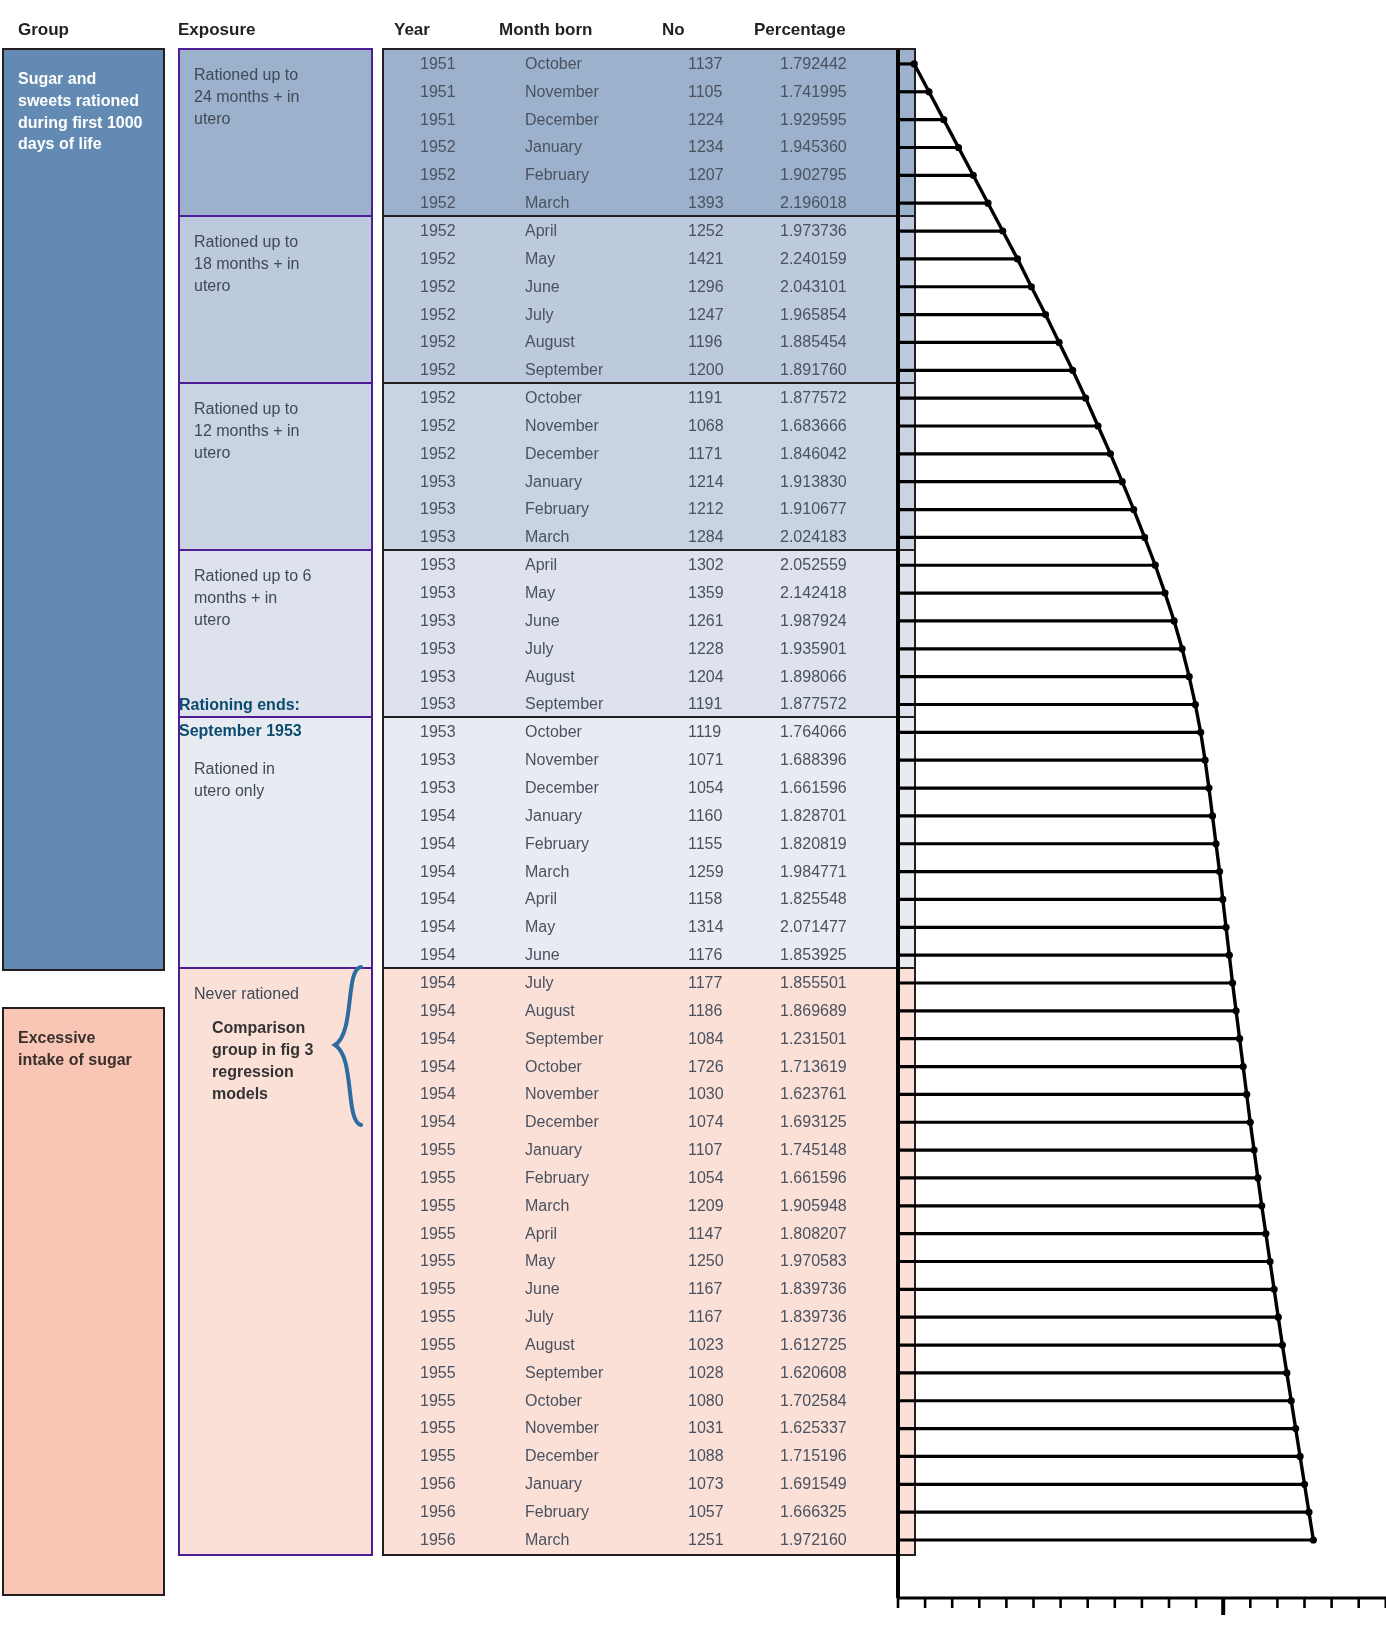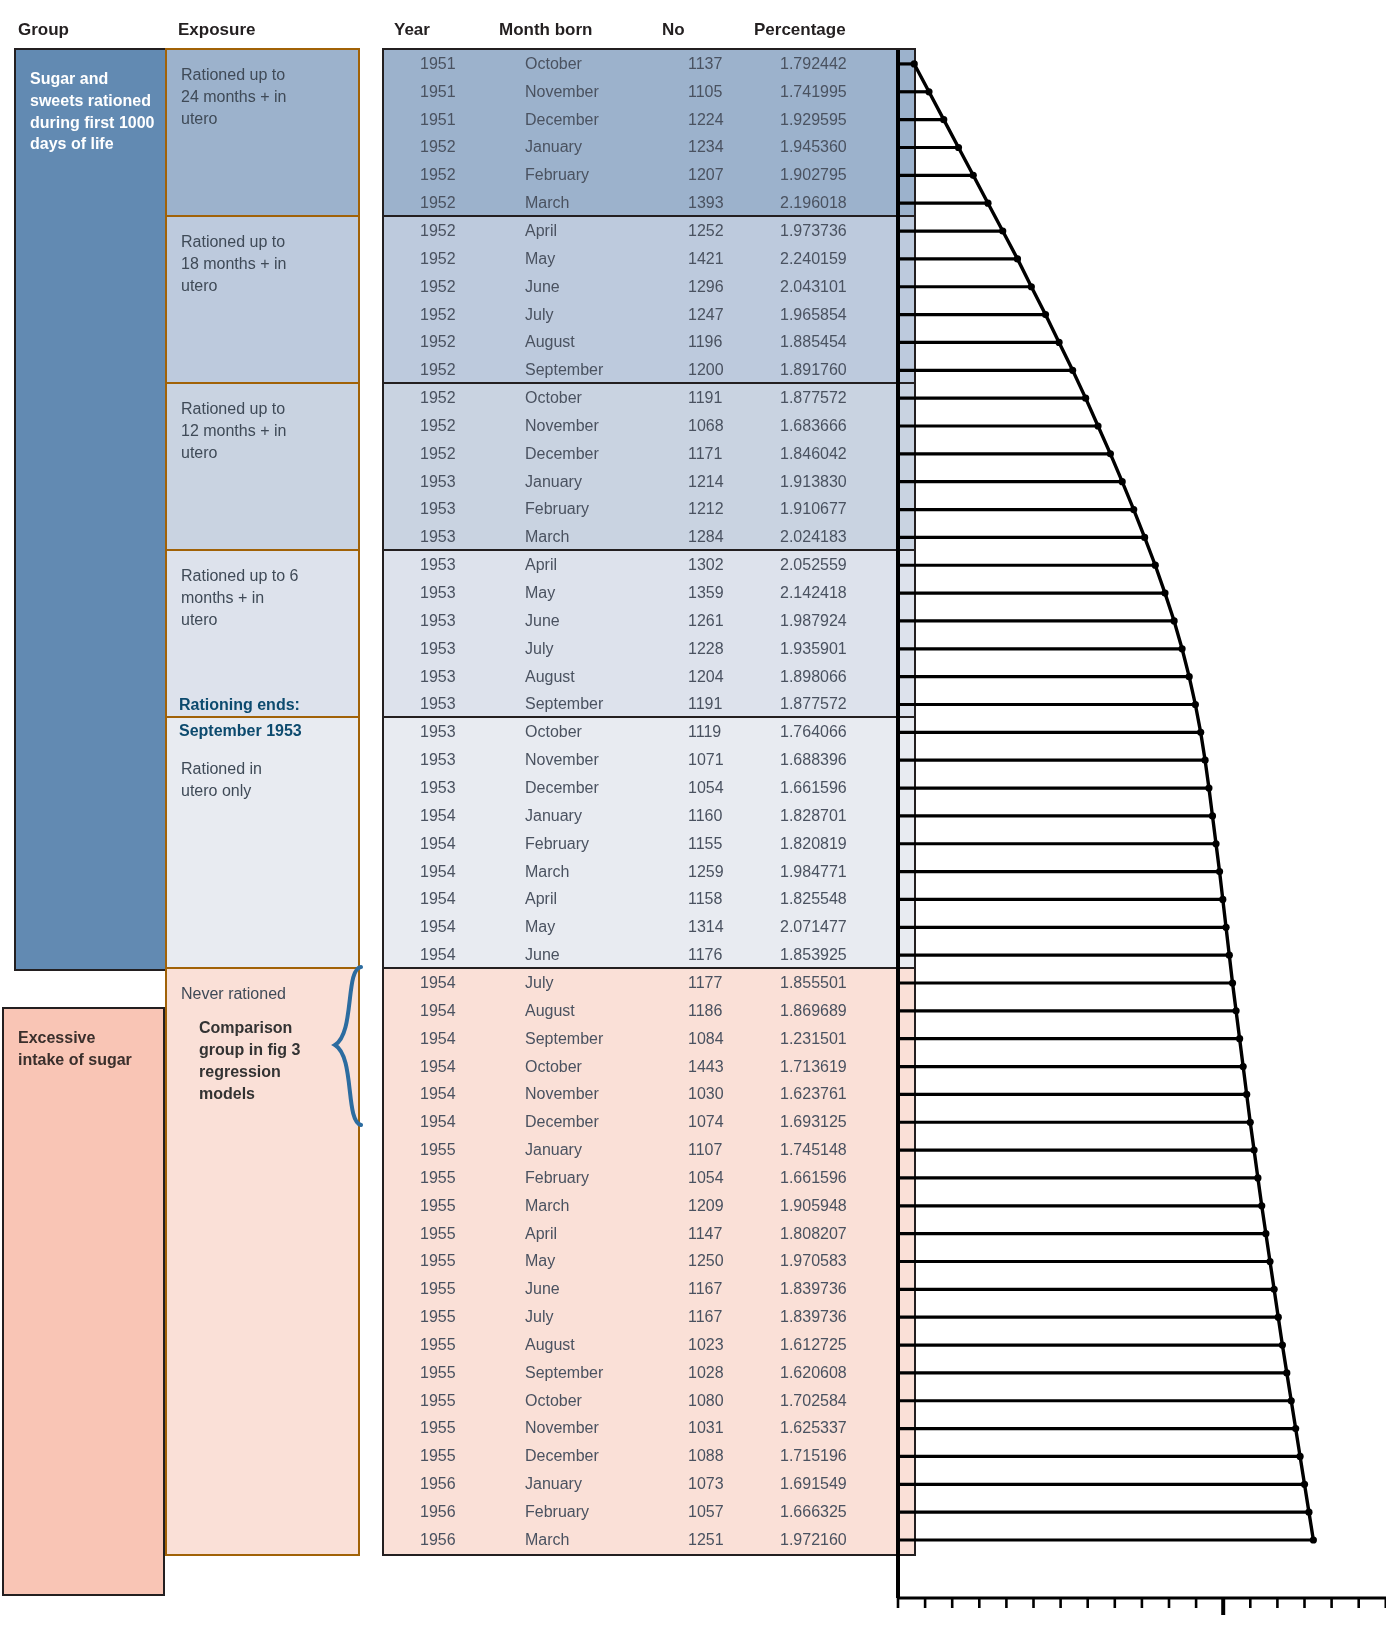"Sugar and sweets rationed during" div.gcell { margin-left: 12px -> none }
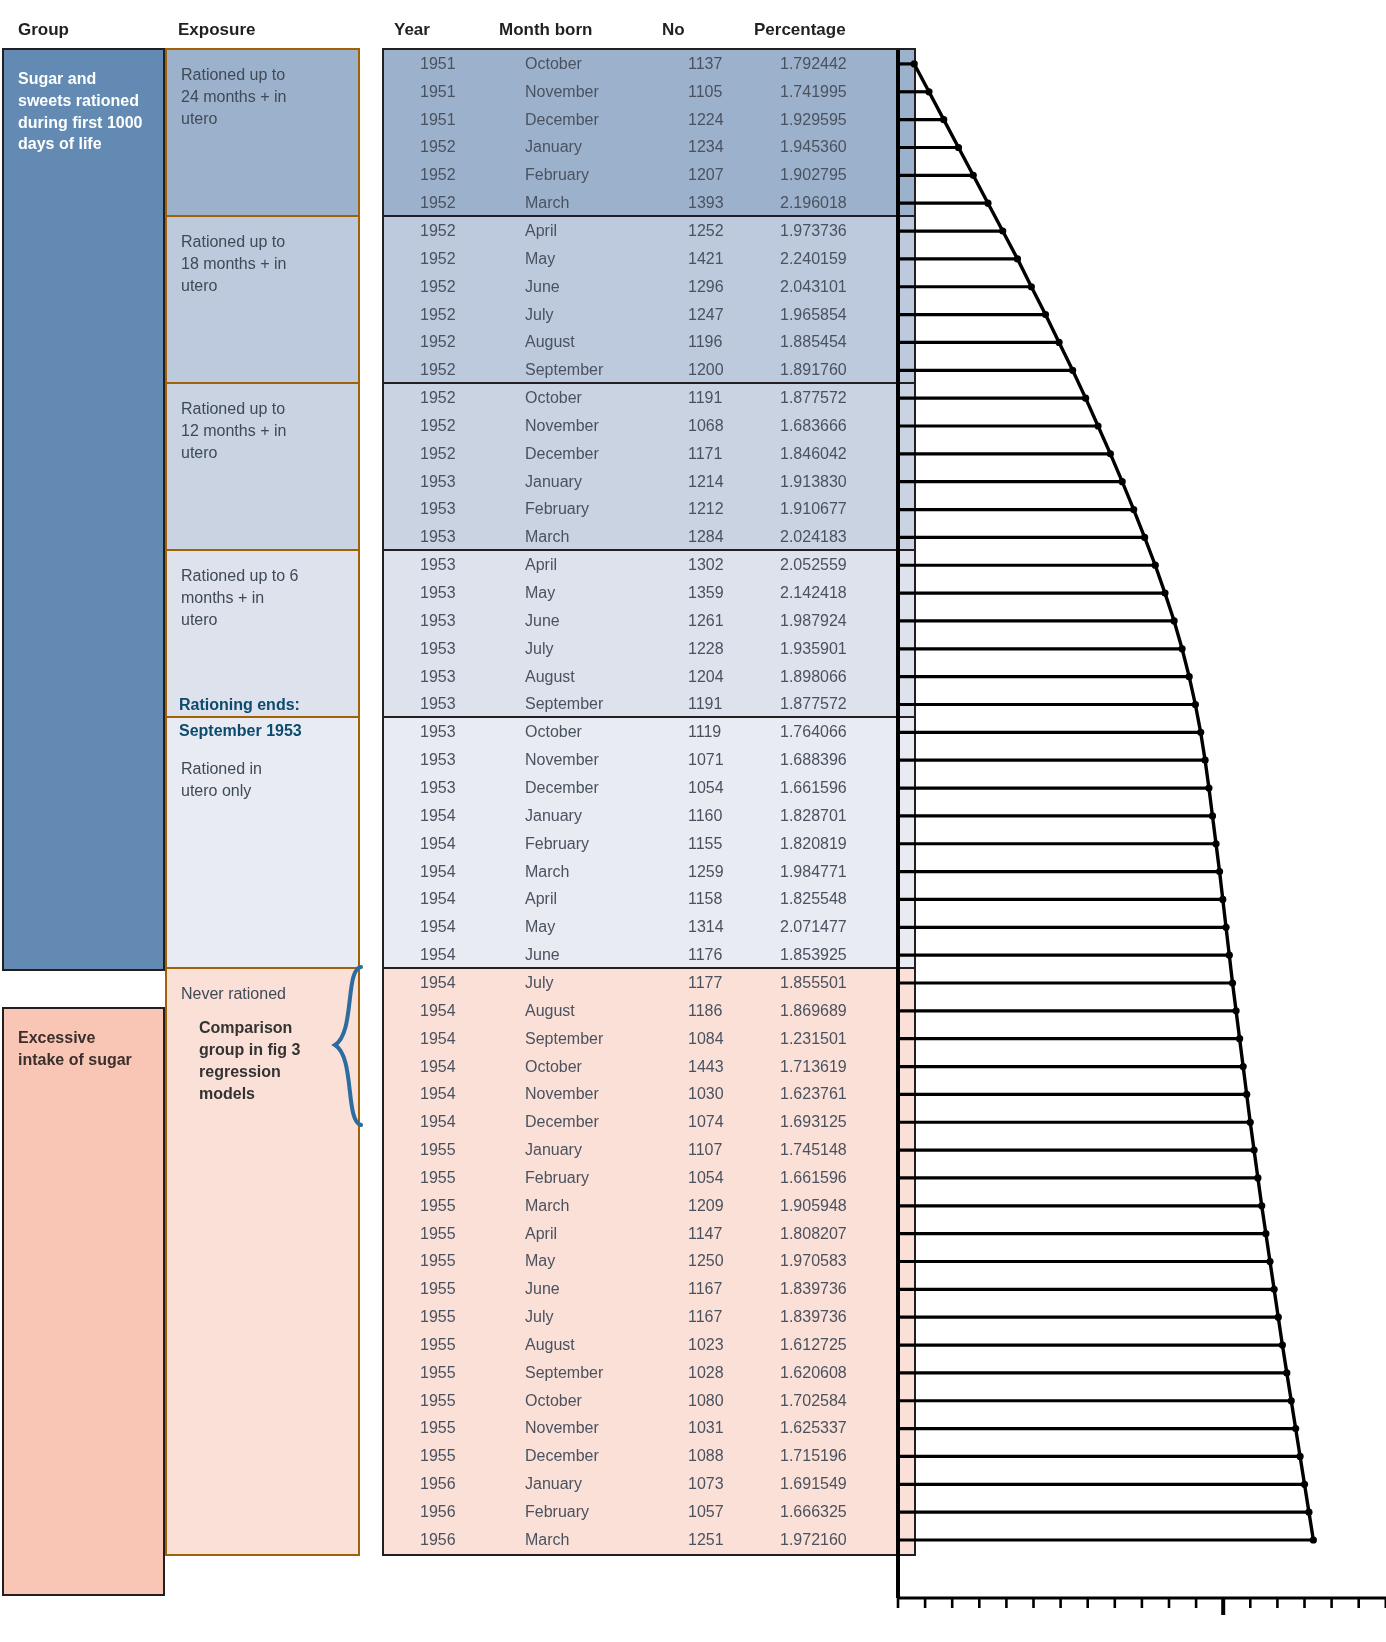"Rationed up to 24 months" .ecell { border: 2px solid #a16207 -> 2px solid #4c1d95; left: 165px -> 178px }
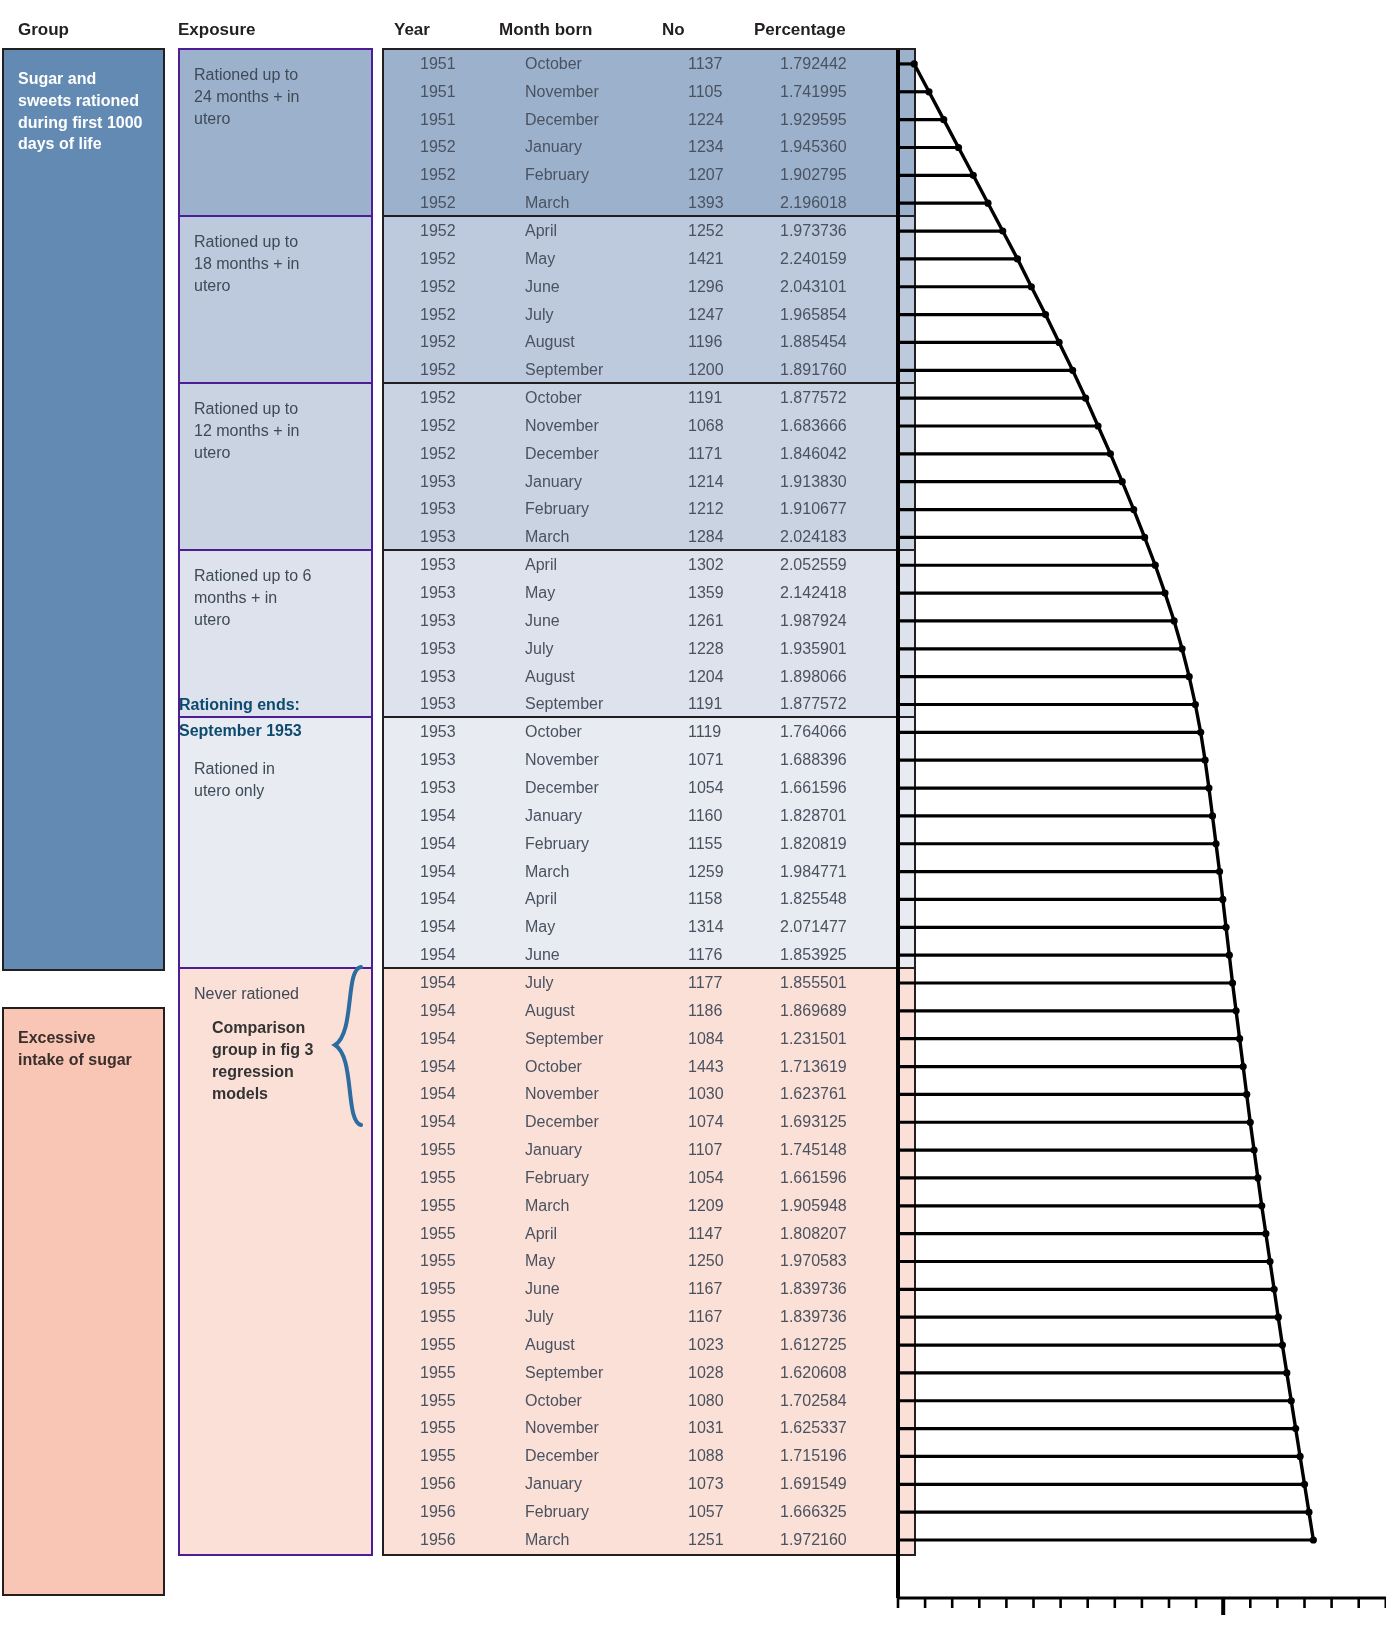"1443" span.c-no { text: 1443 -> 1726 }
